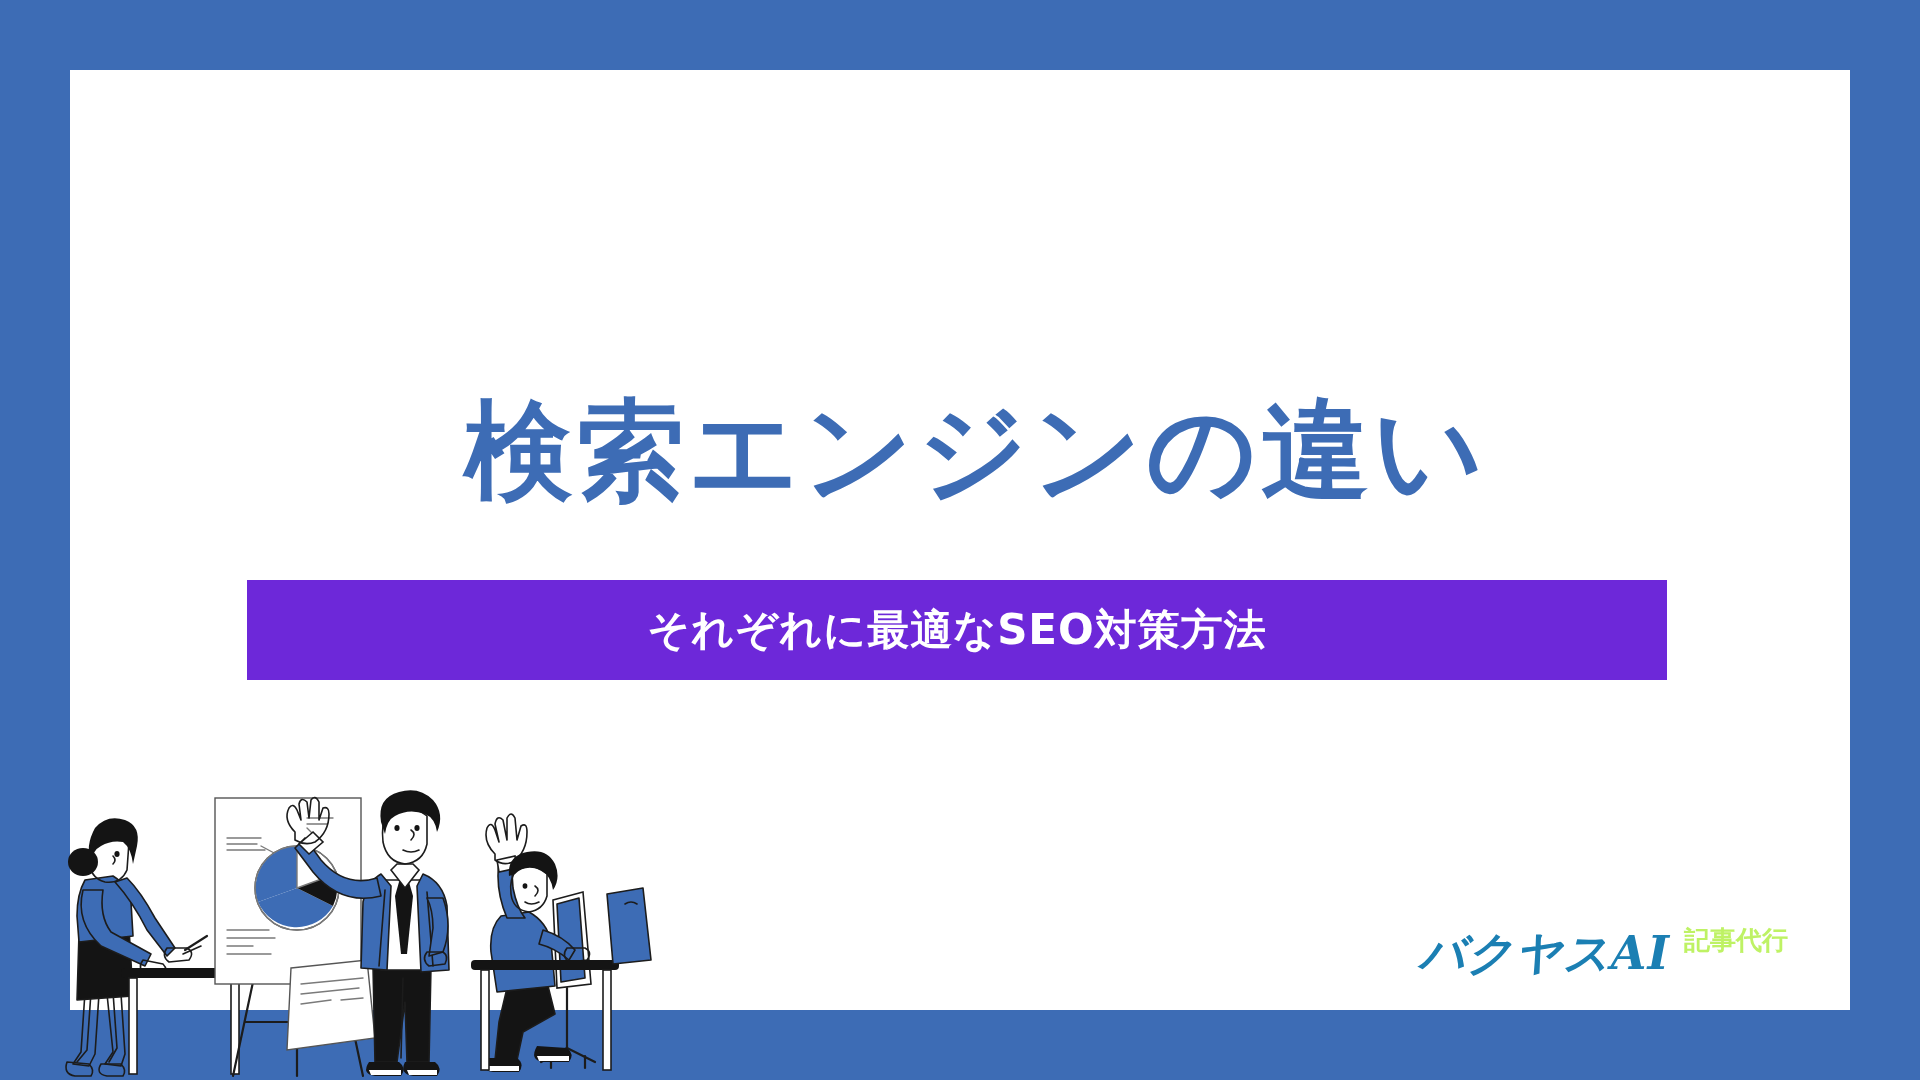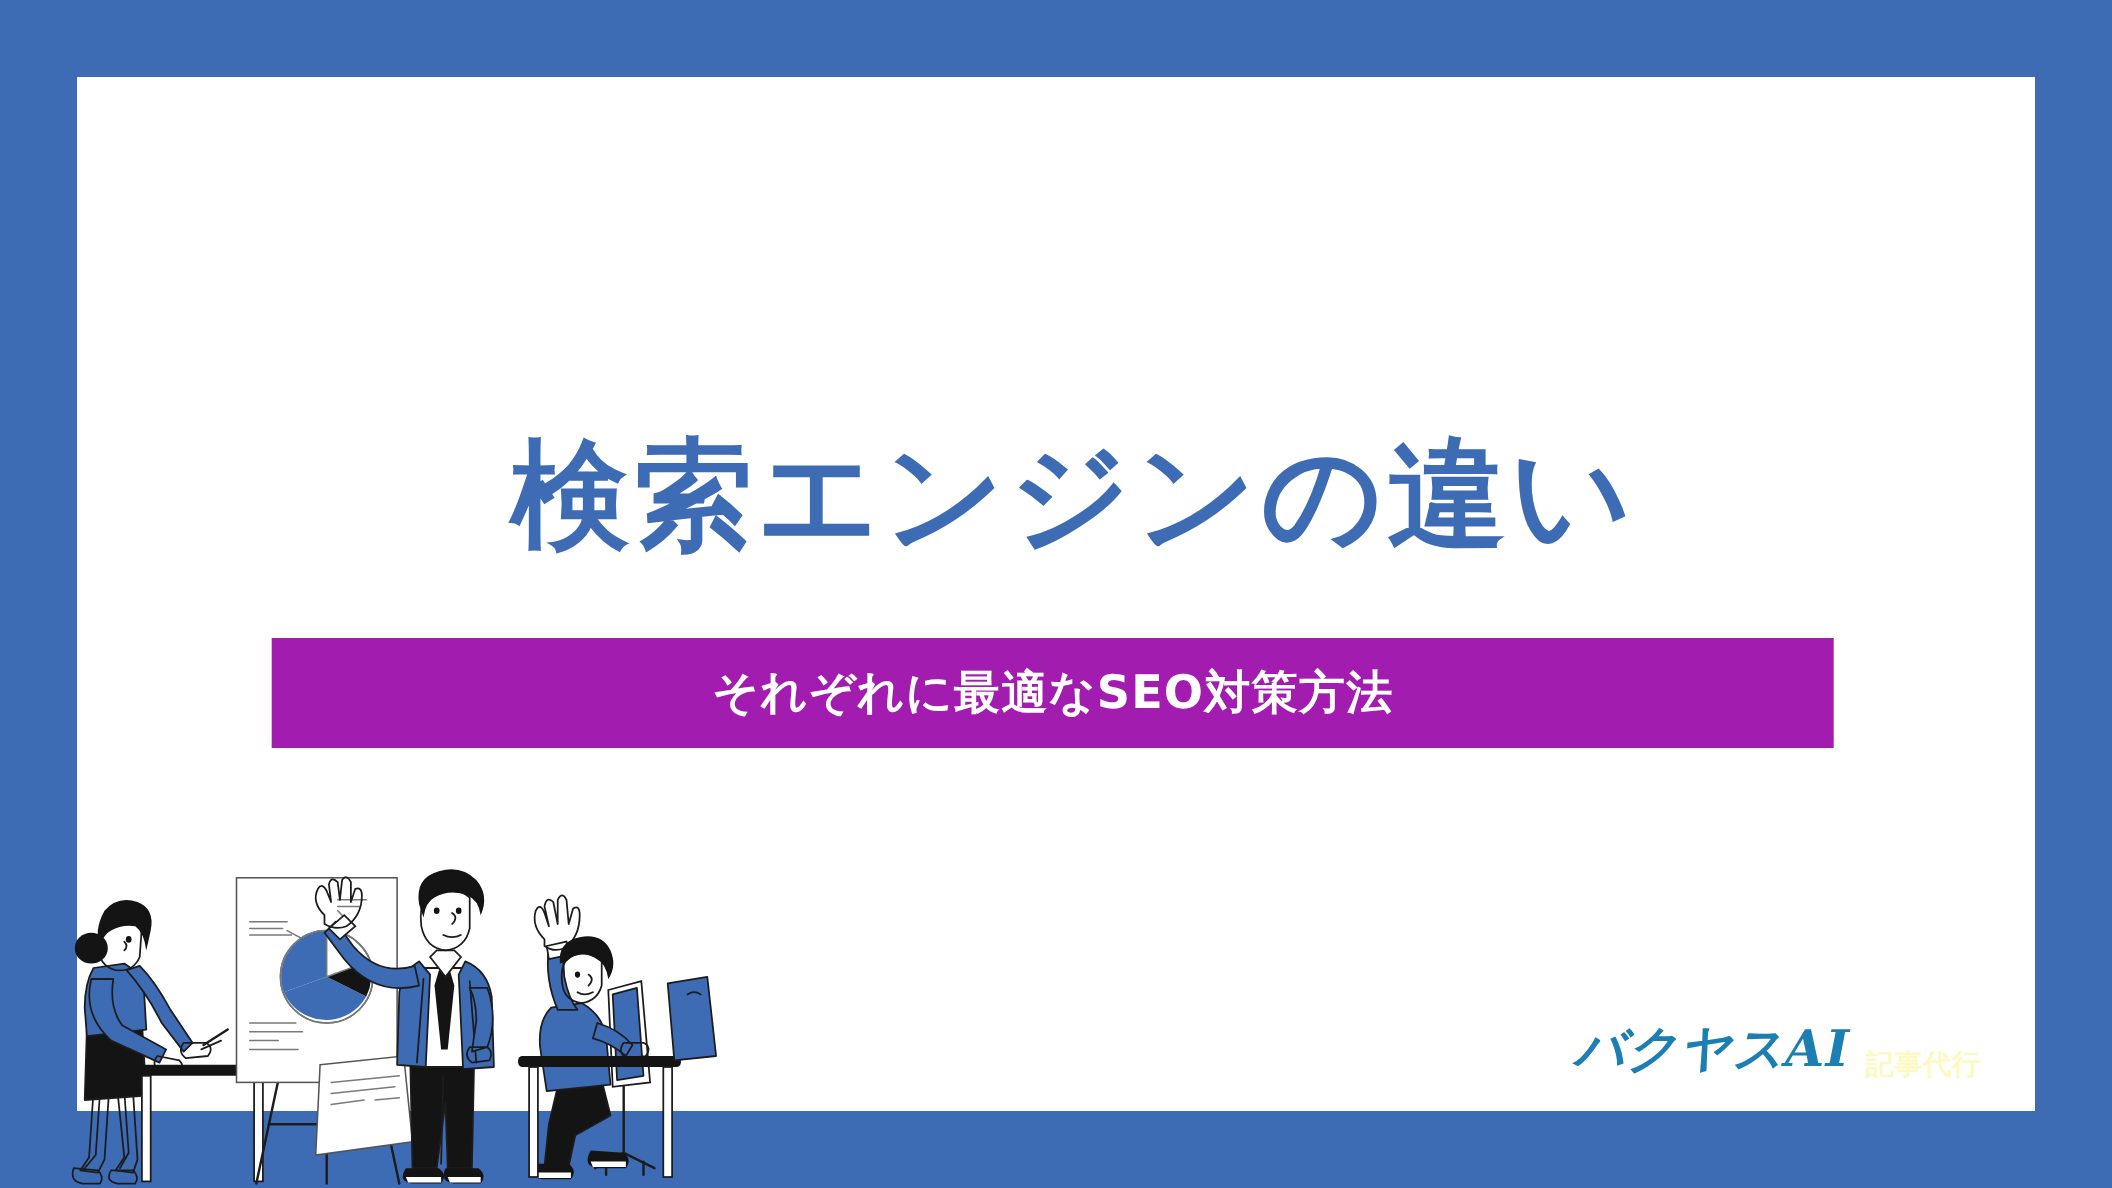"それぞれに最適なSEO対策方法" #subtitle-band { background: #a21caf -> #6d28d9 }
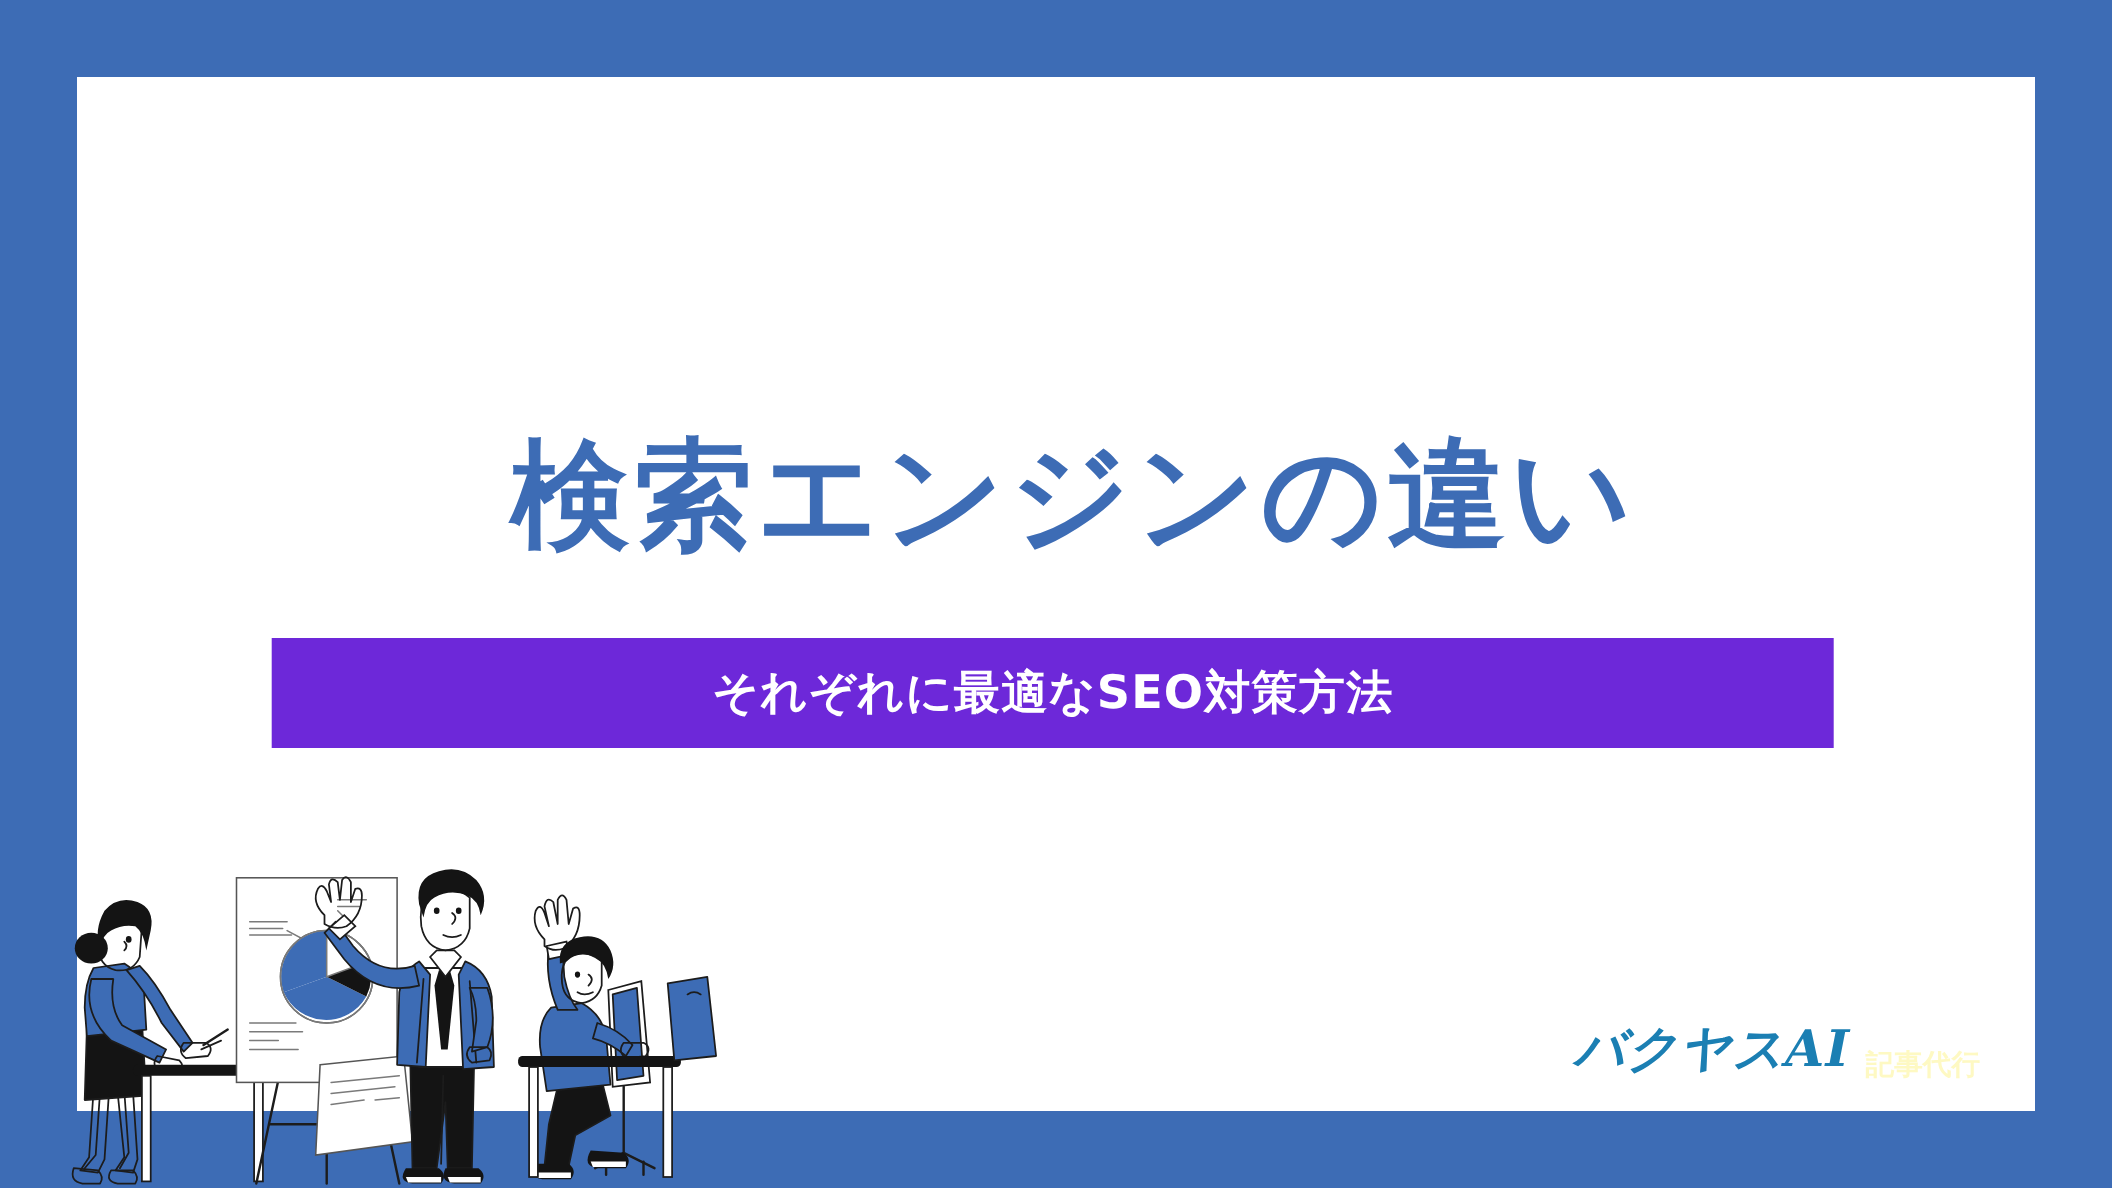"バクヤスAI" #brand { align-items: flex-end -> flex-start; right: 120px -> 132px }
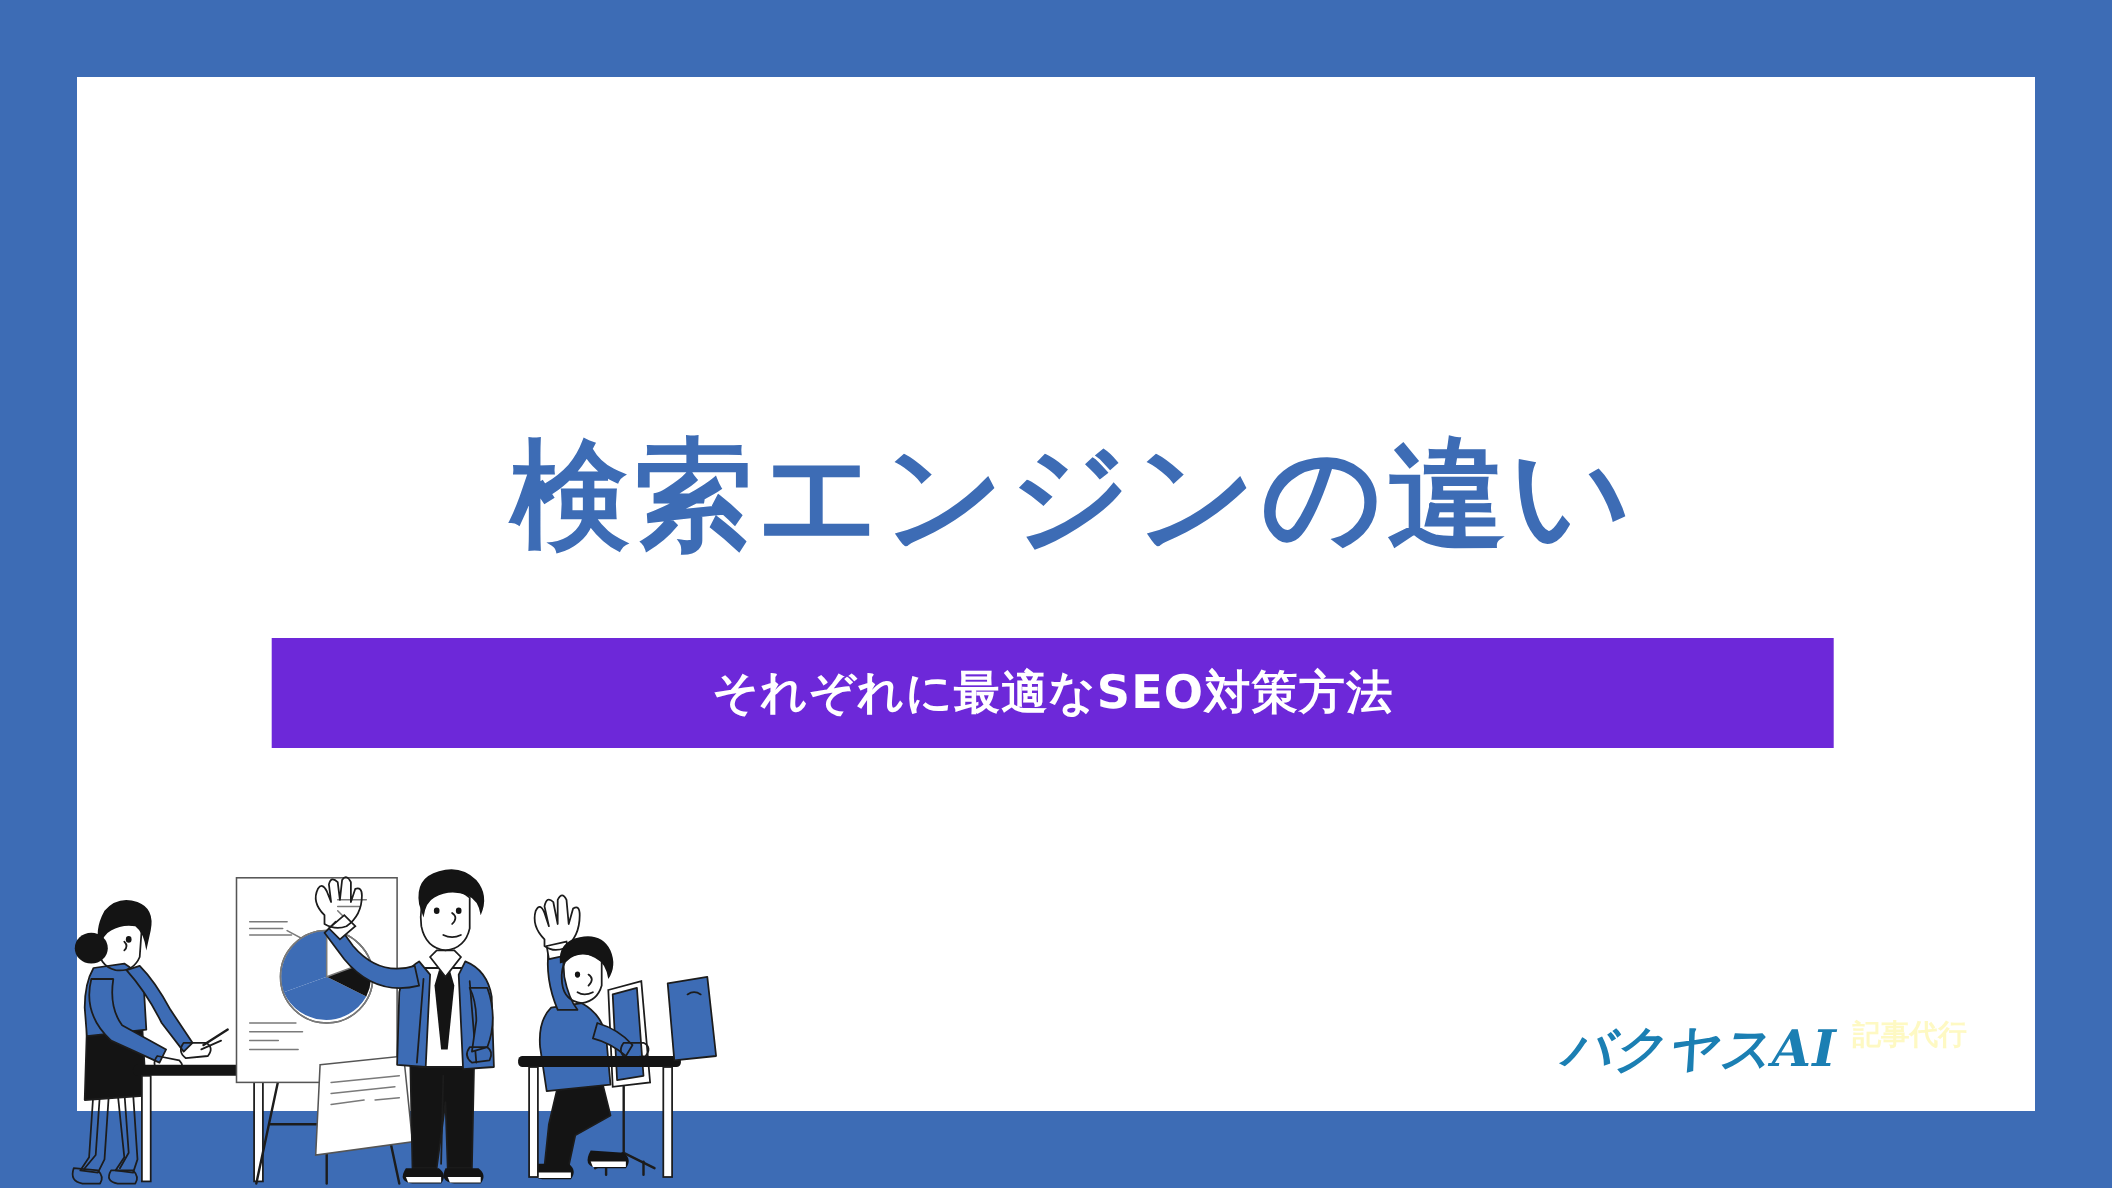"記事代行" #brand-sub { color: #fef9c3 -> #bef264 }
